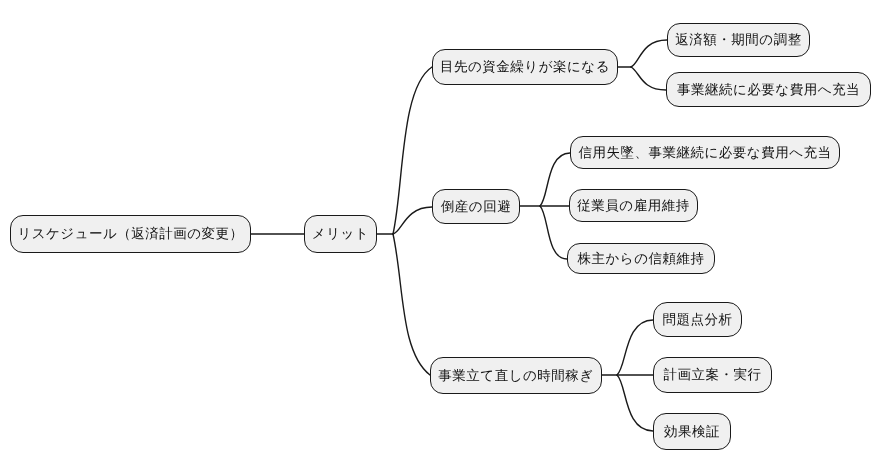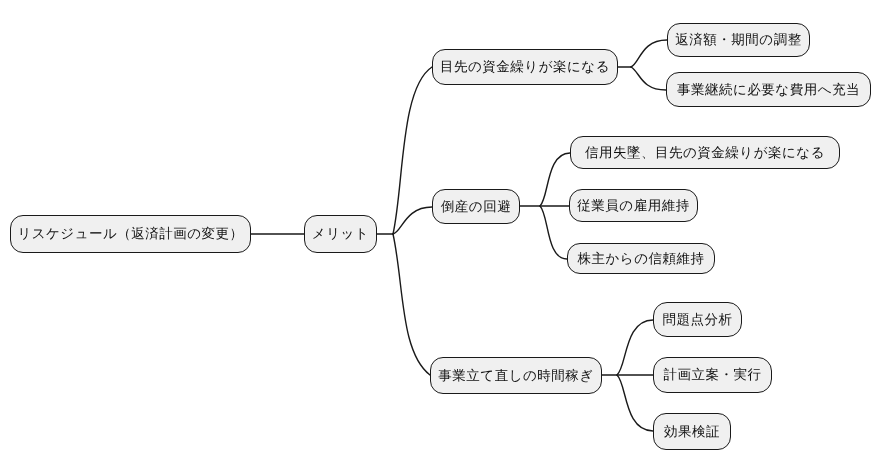"信用失墜、目先の資金繰りが楽になる" div.node { text: 目先の資金繰りが楽になる -> 事業継続に必要な費用へ充当 }
